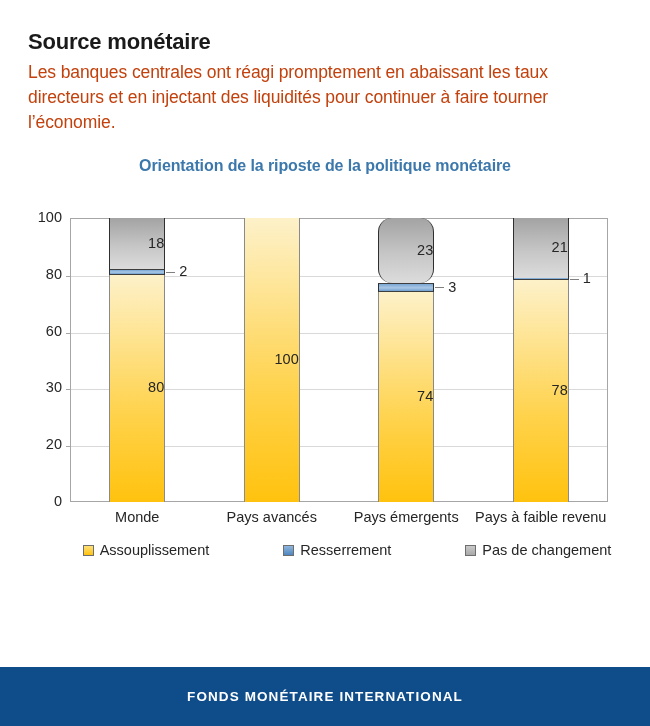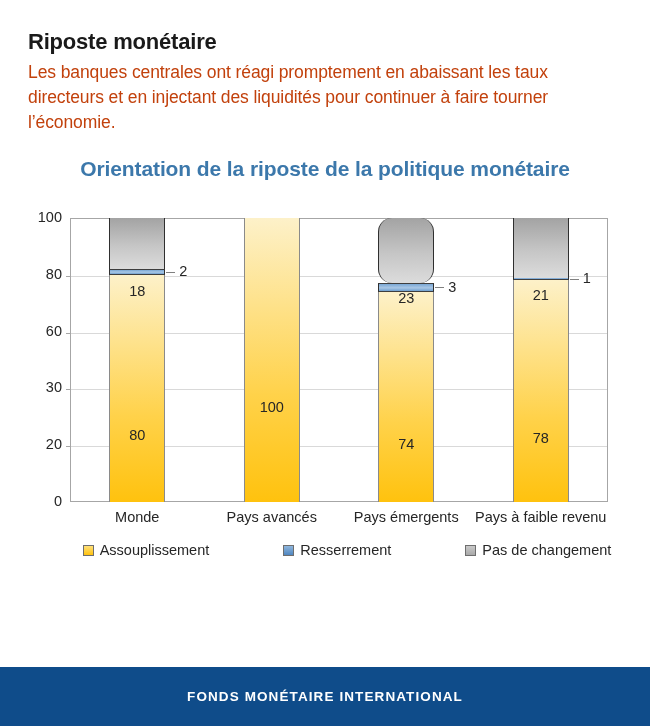"Riposte monétaire" div.hdr-title { text: Riposte -> Source }
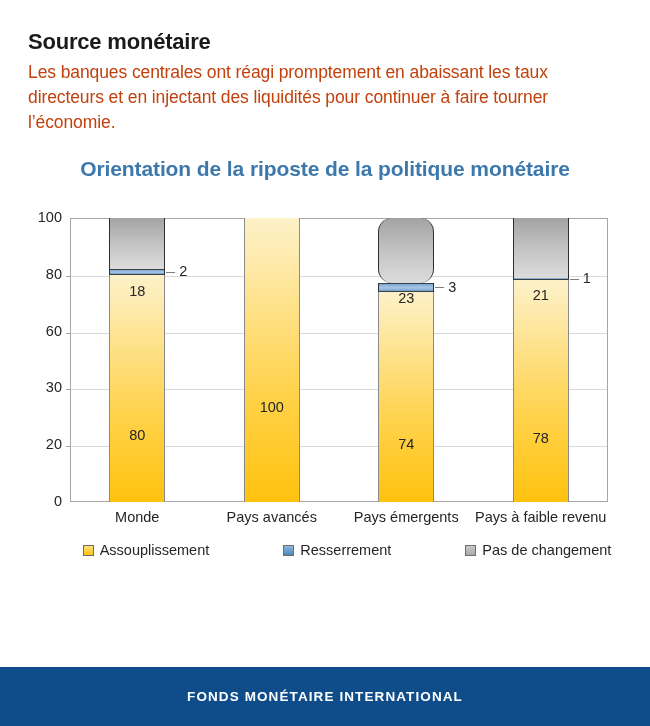"Orientation de la riposte de" .chart-title { font-size: 21px -> 16px }
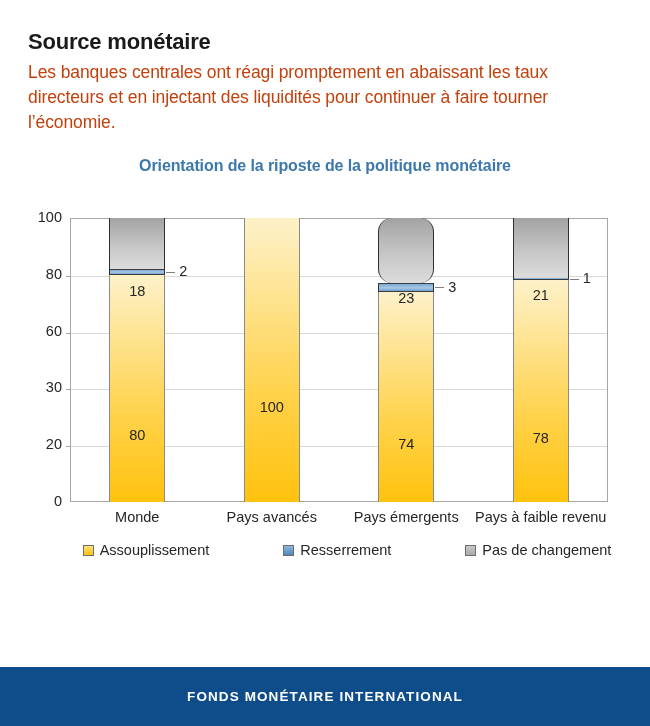"18" .seg-label { margin-top: 48px -> none; text-align: center -> right }
